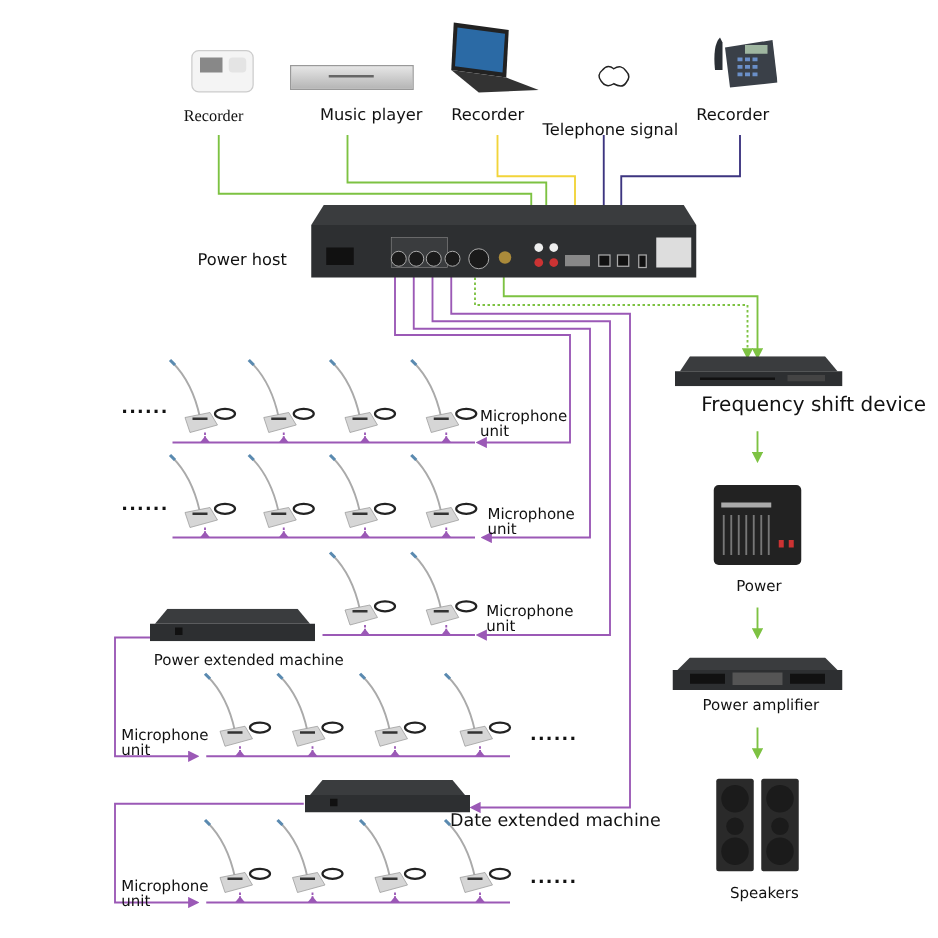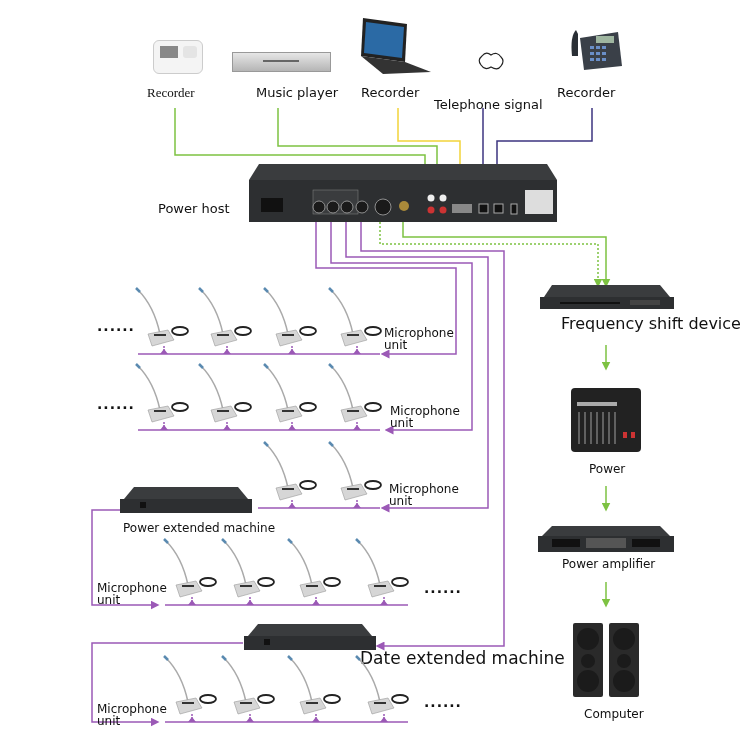"Date extended machine" div.lbl { font-size: 17px -> 14px }
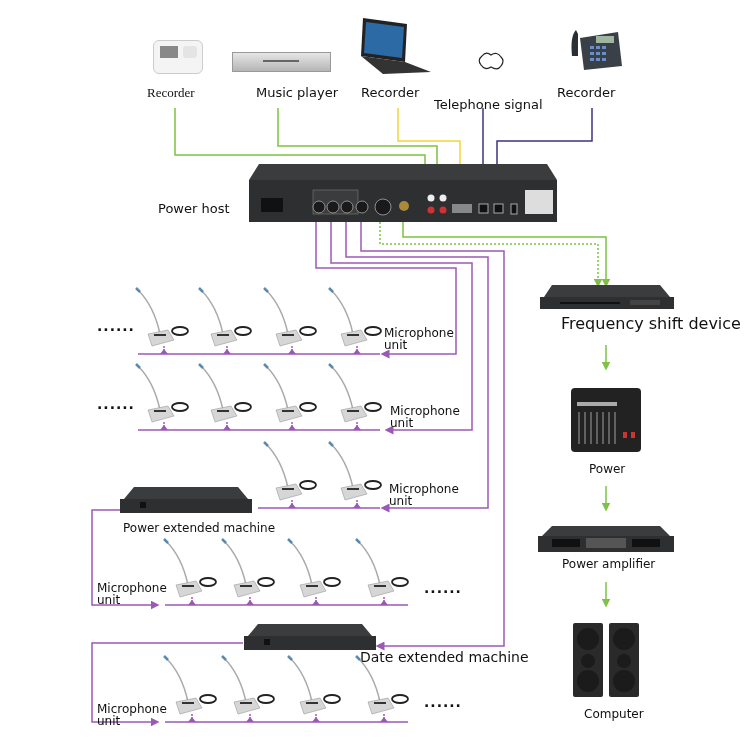"Computer" div.lbl { text: Computer -> Speakers }
